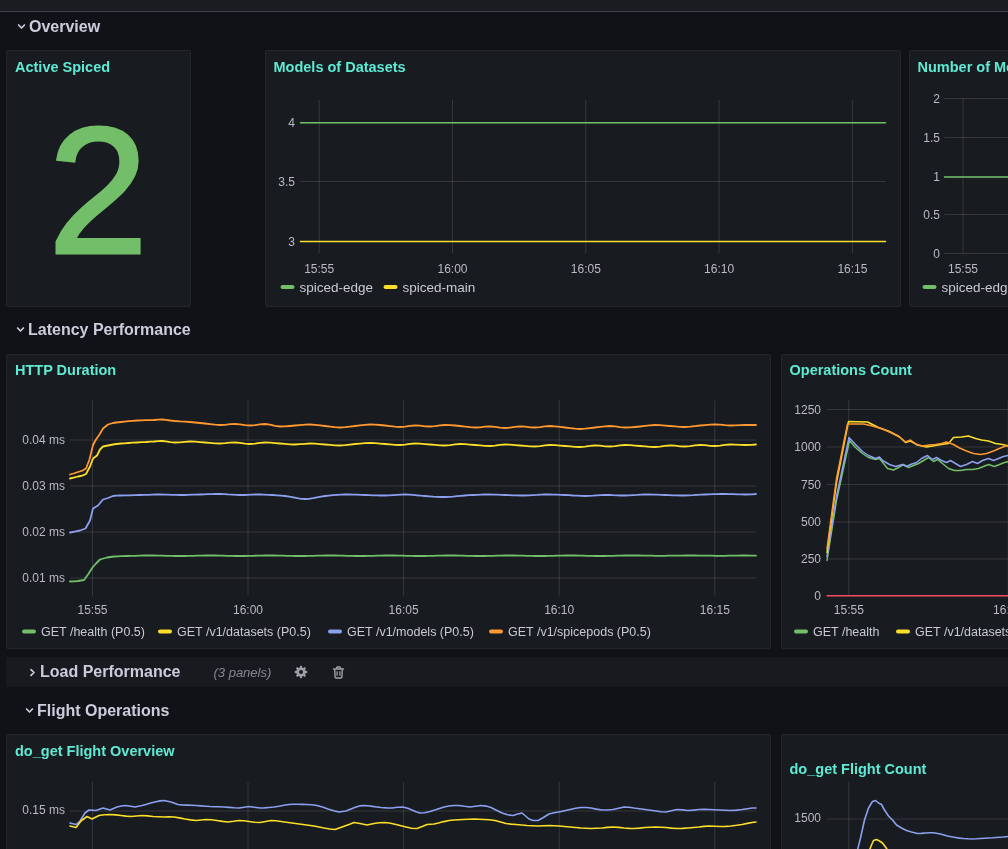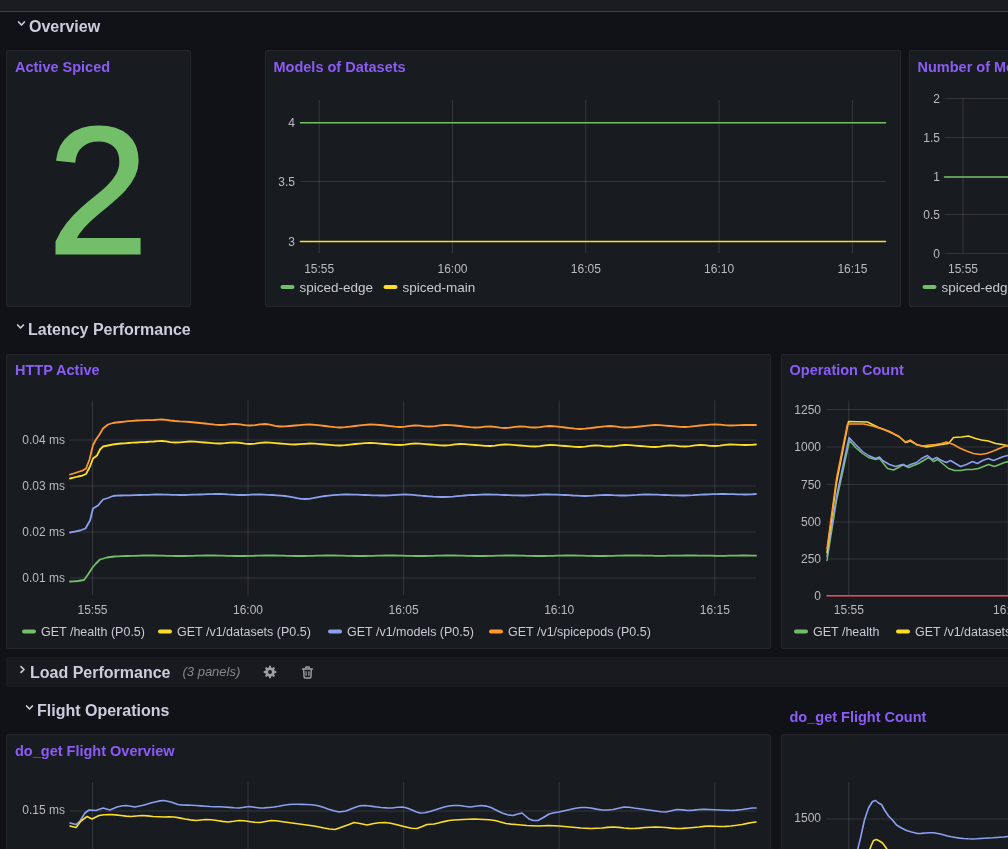"Overview" .rowhead { align-items: none -> center }
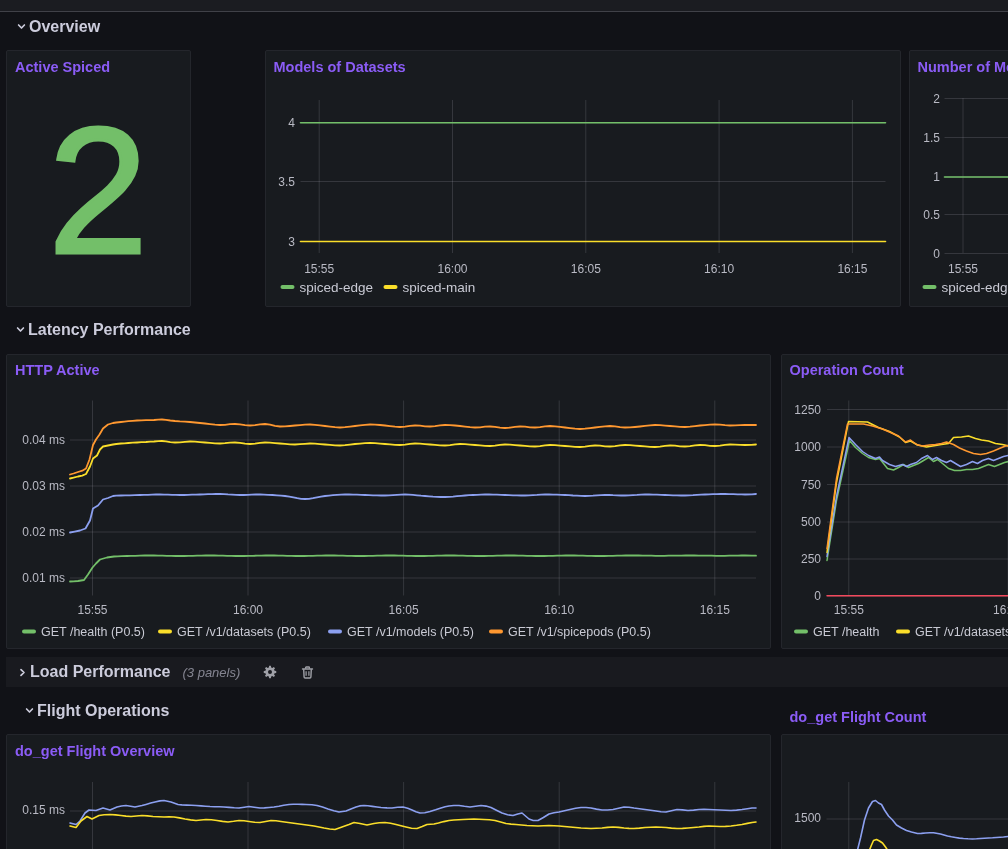"Active Spiced" .ptitle { color: #8b5cf6 -> #5eead4 }
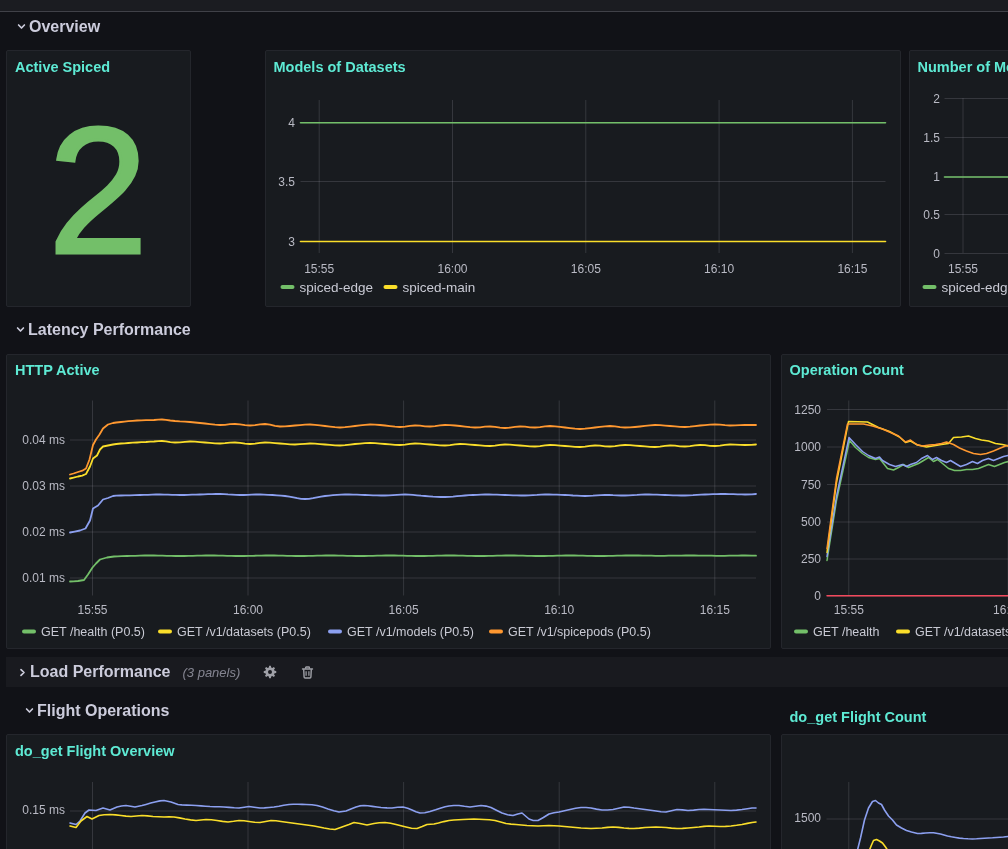"HTTP Active" div.ptitle { text: Active -> Duration }
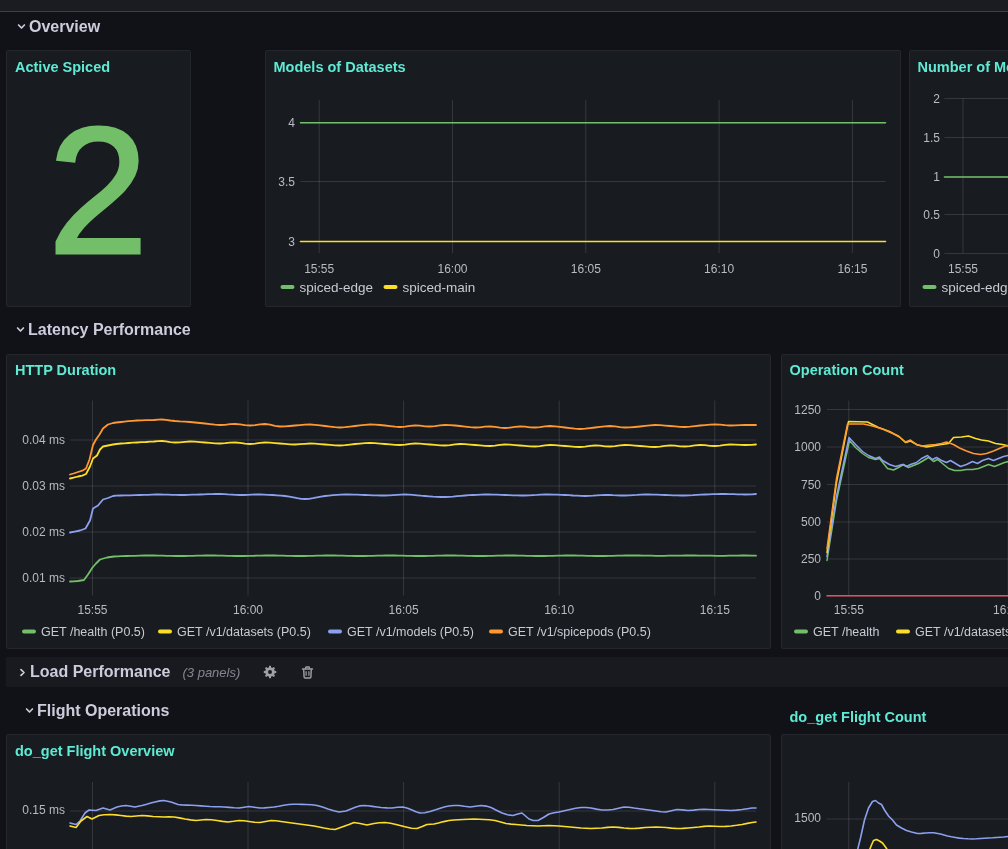"Operation Count" div.ptitle { text: Operation -> Operations }
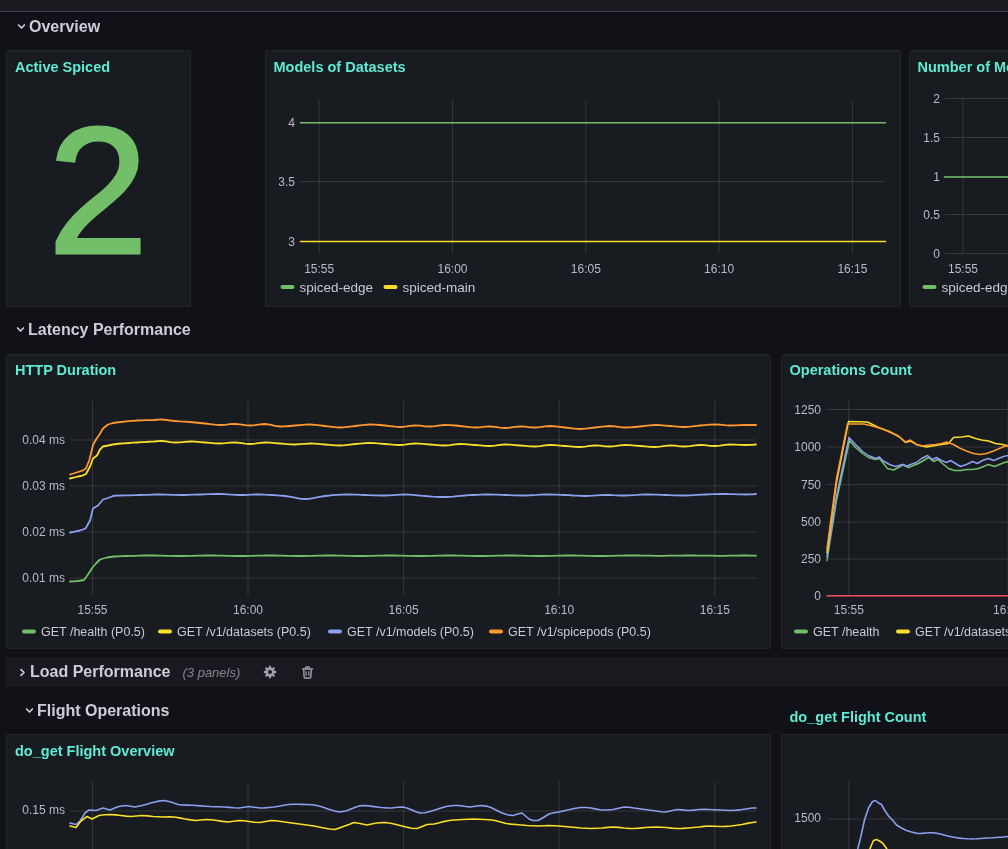"Load Performance" div.rowhead { left: 17px -> 27px }
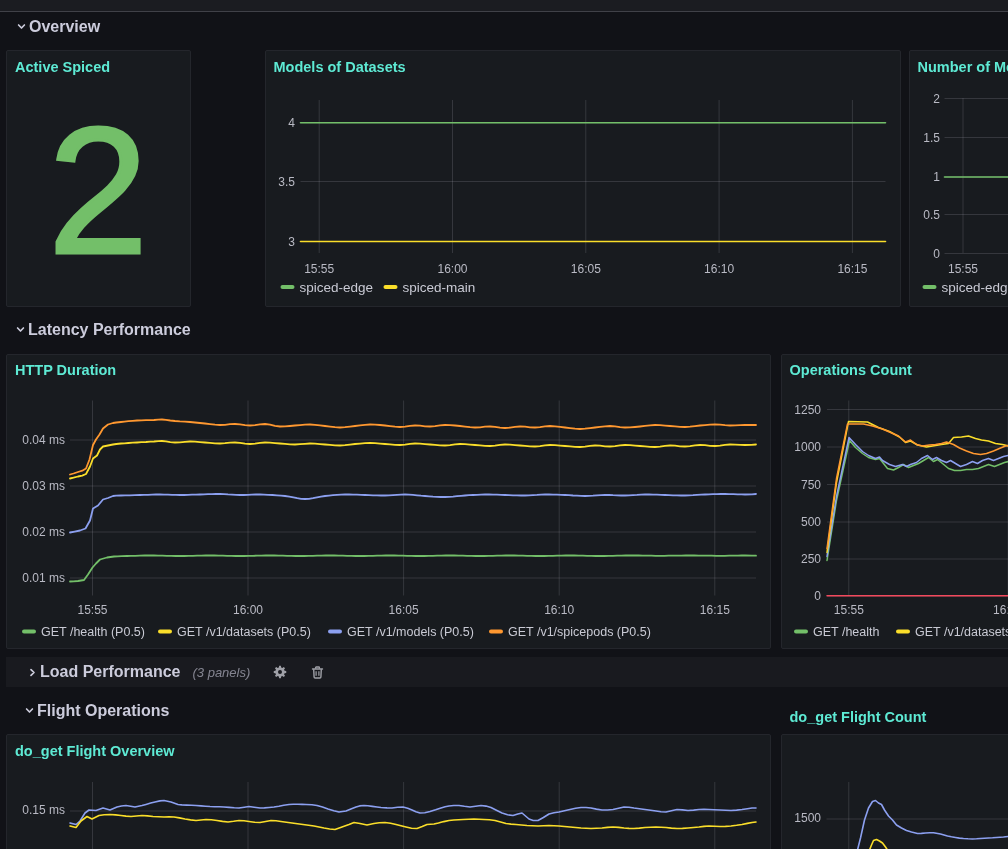"(3 panels)" span { margin-left: 12px -> 33px }
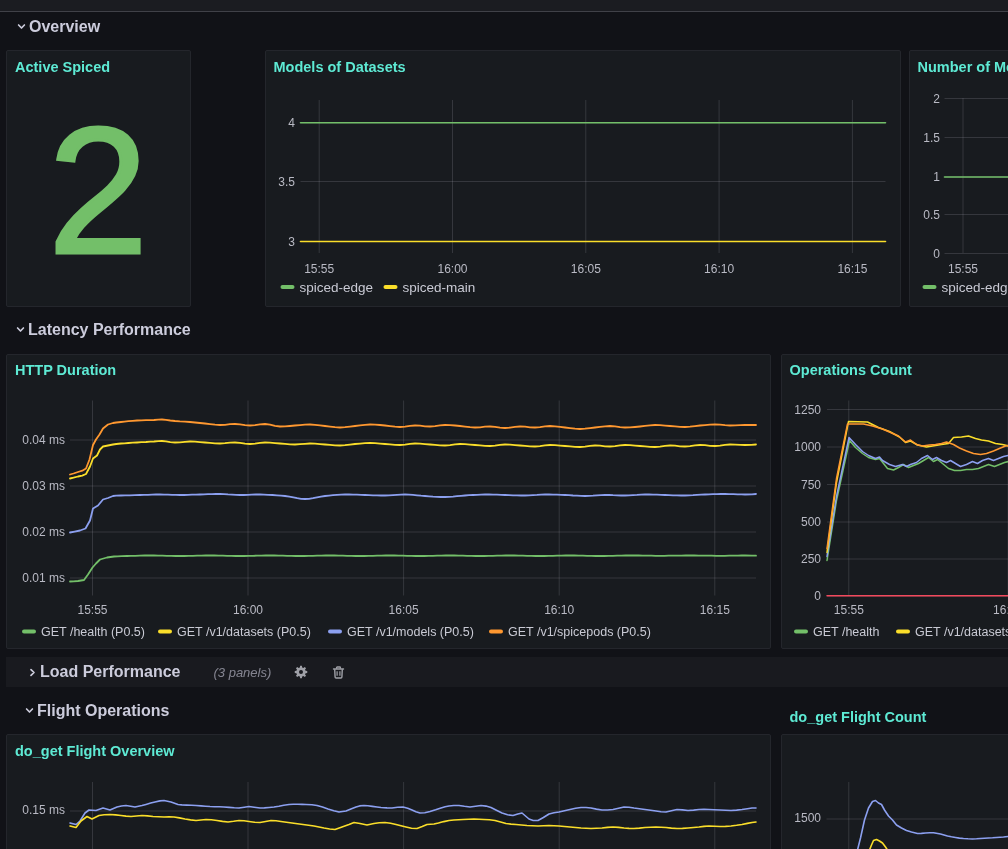"do_get Flight Count" div.ptitle { top: 710px -> 762px }
